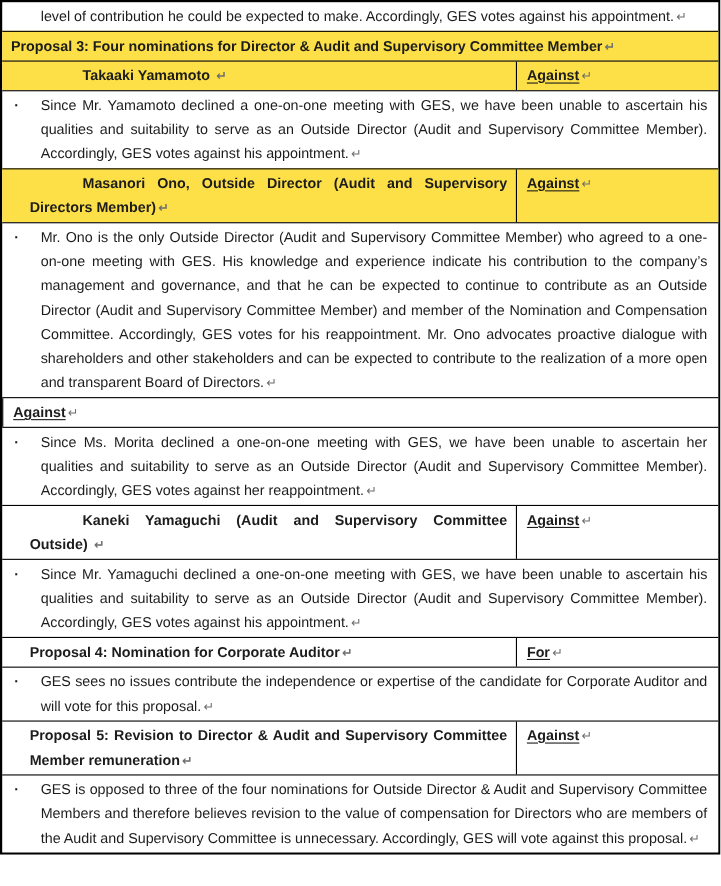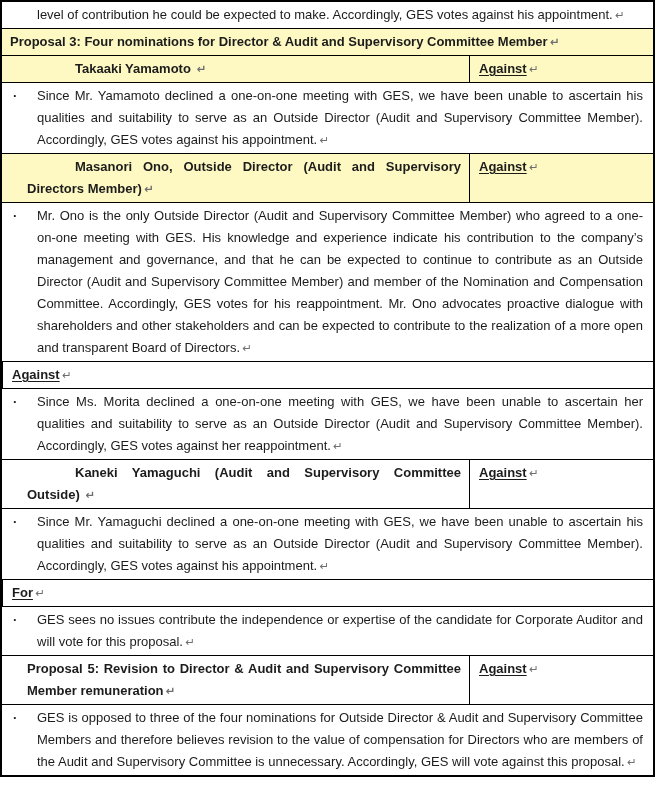"Proposal 3: Four nominations for" .shaded { background: #fef9c3 -> #fde047 }
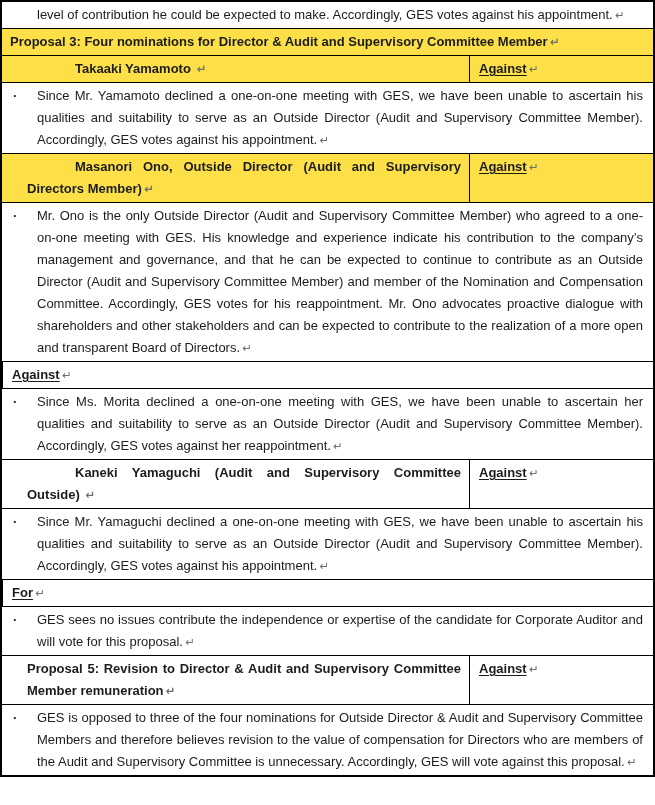"Proposal 4: Nomination for Corporate" div.cell { html: none -> <div> <span>Proposal 4: Nomination for Corporate Auditor</span><span>↵</span> </div> }
